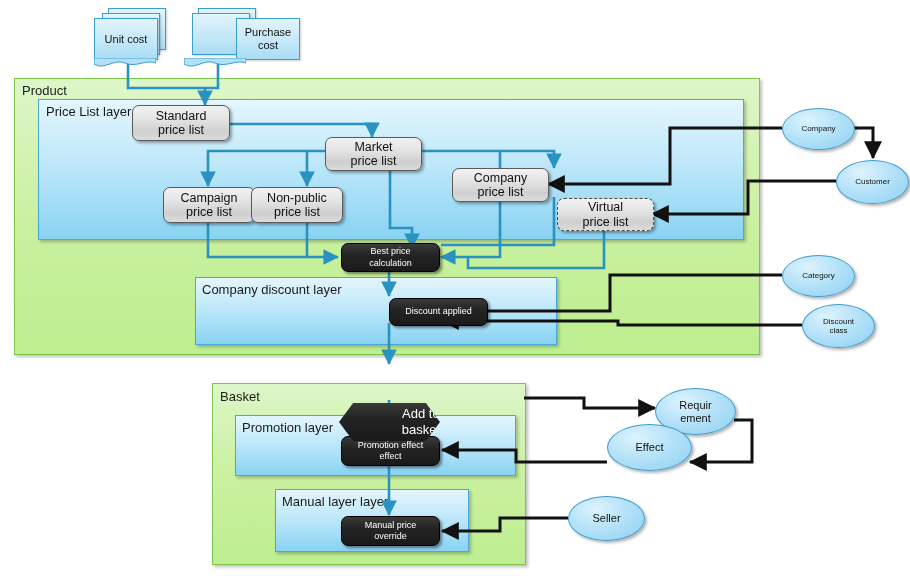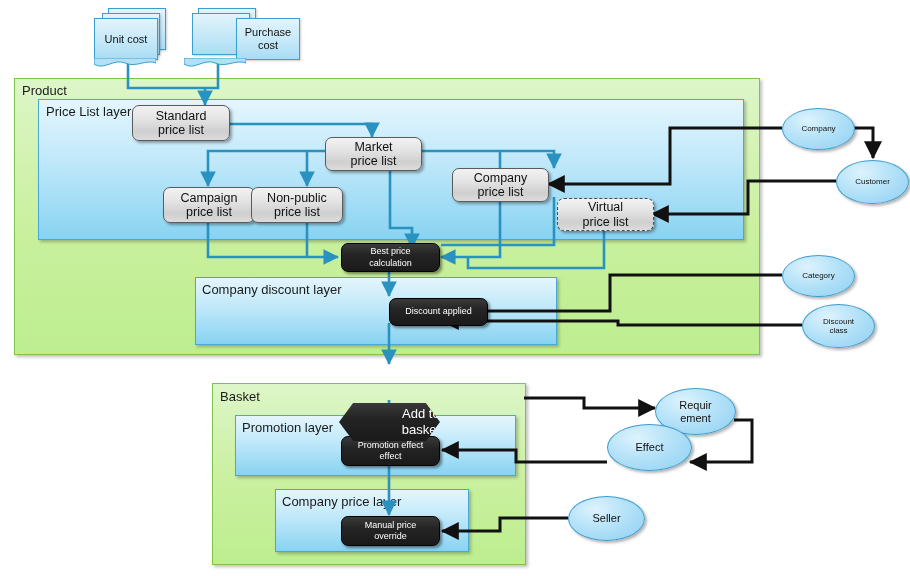"Company price layer" div.container-label { text: Company price -> Manual layer }
